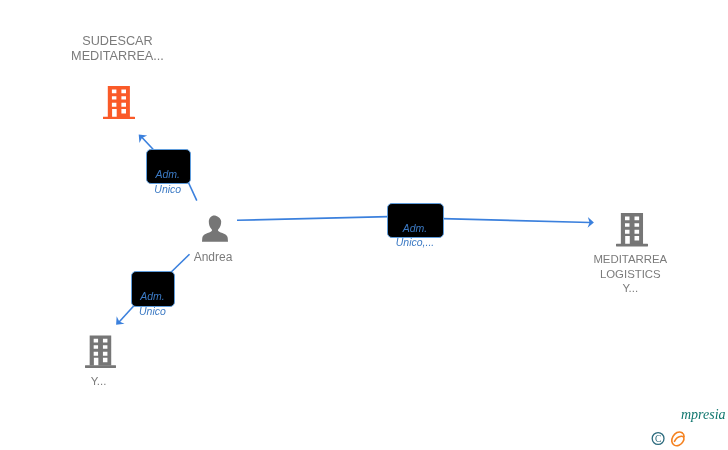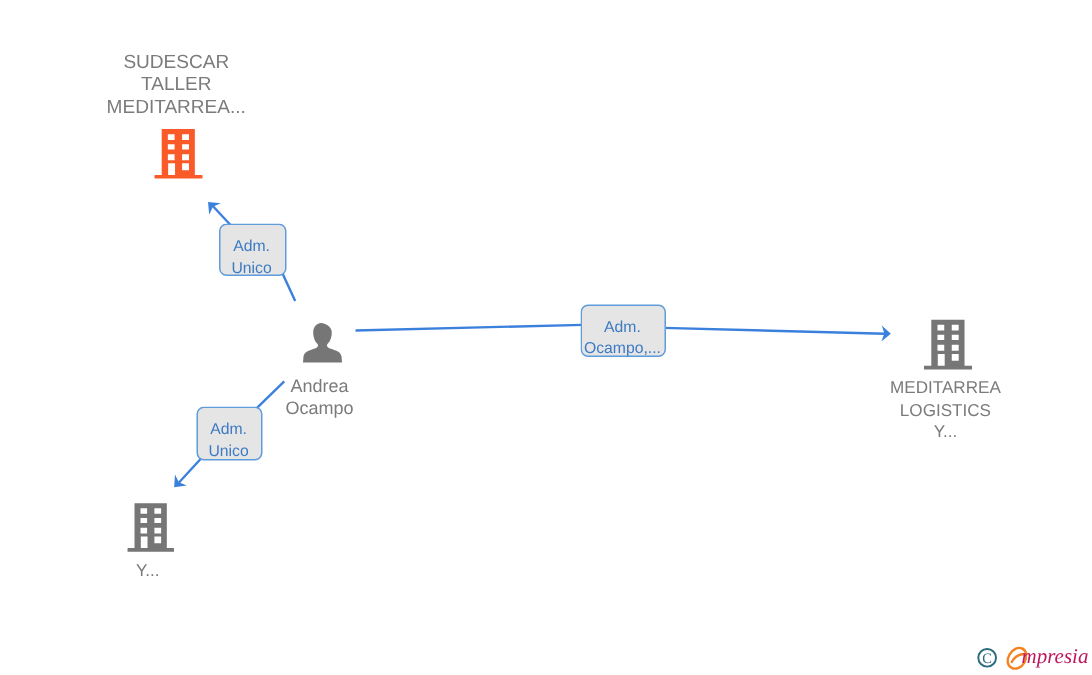"TALLER" span { html: <span>TALLER</span> -> none }
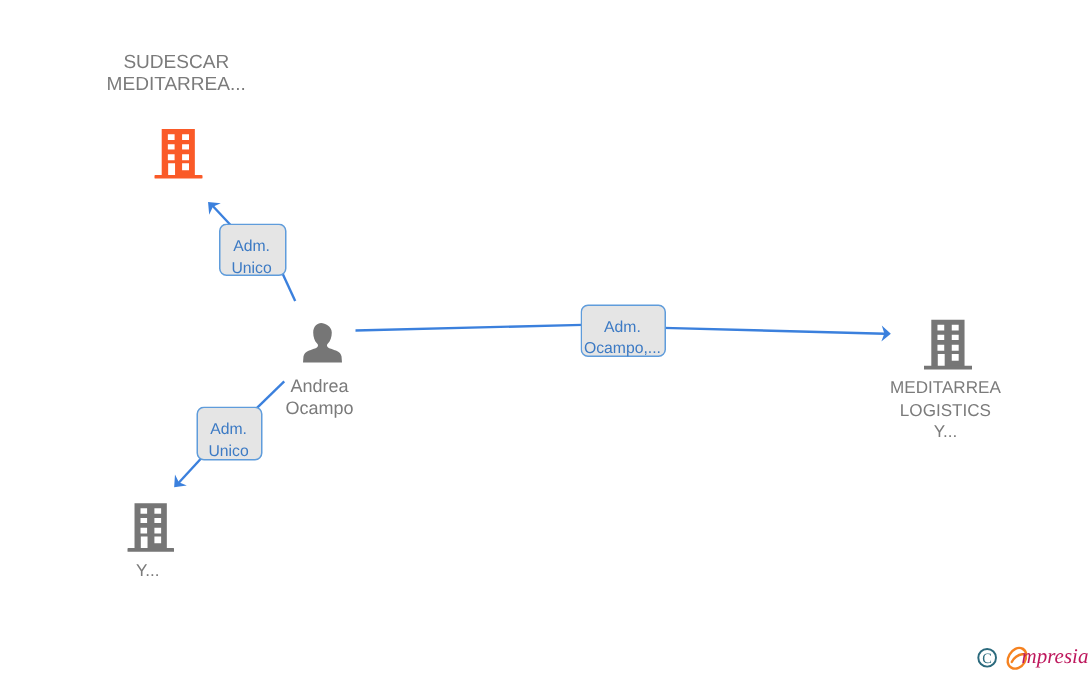"Adm." .edge-label { background: #e5e5e5 -> #000000; font-style: none -> italic; padding-top: 7px -> 17px }
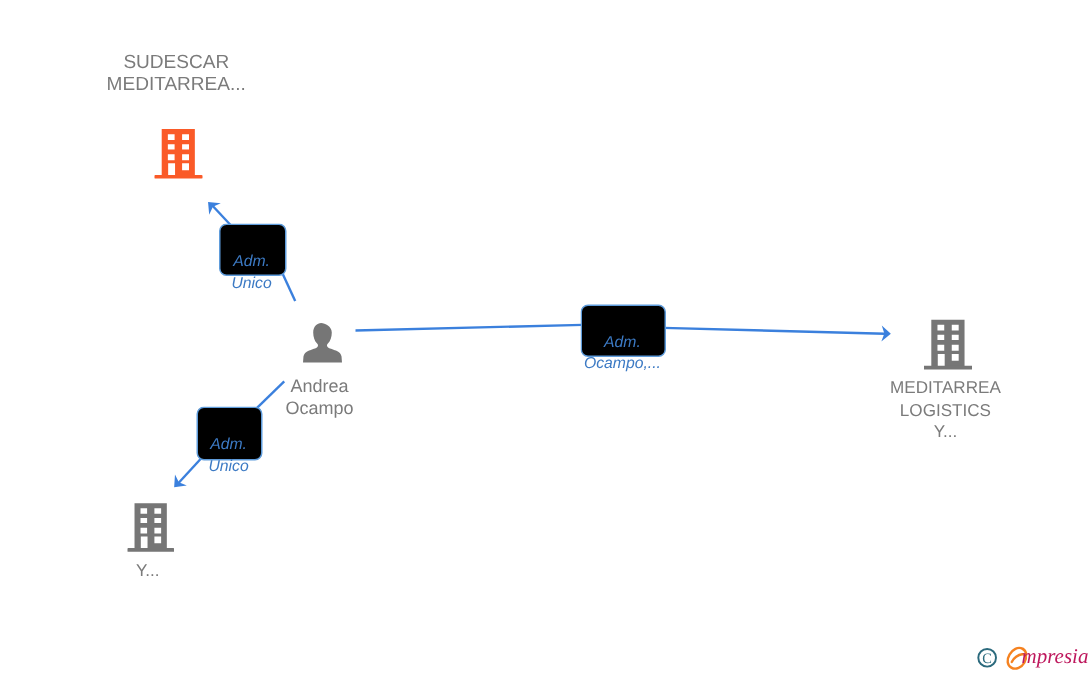"Ocampo,..." span { text: Ocampo -> Unico }
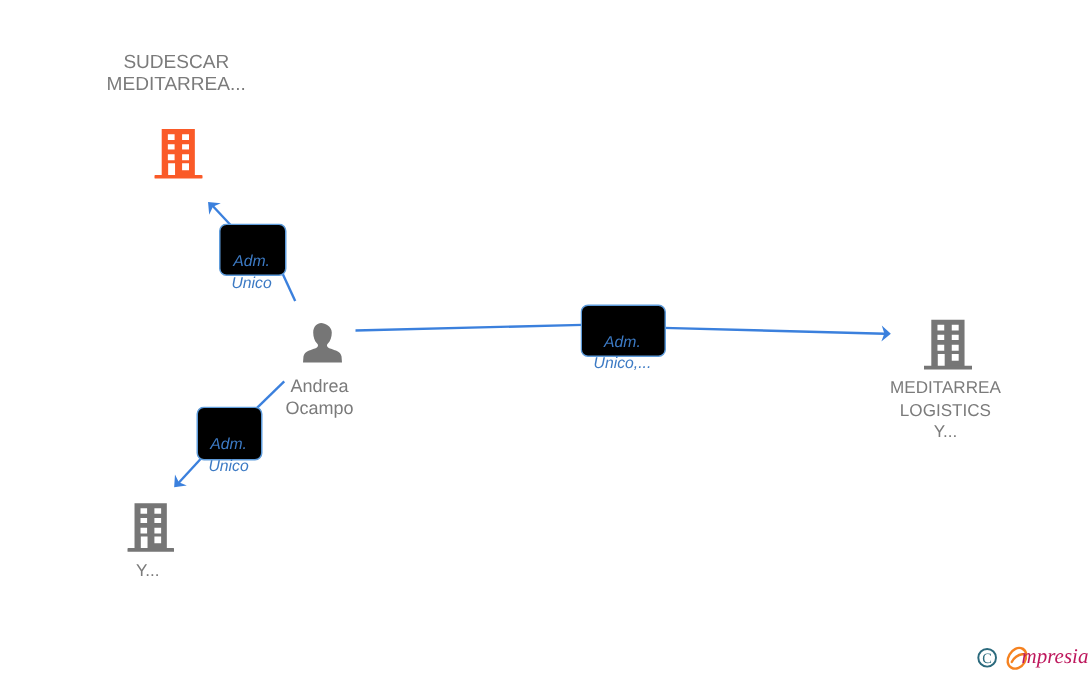"Ocampo" span { html: <span>Ocampo</span> -> none }
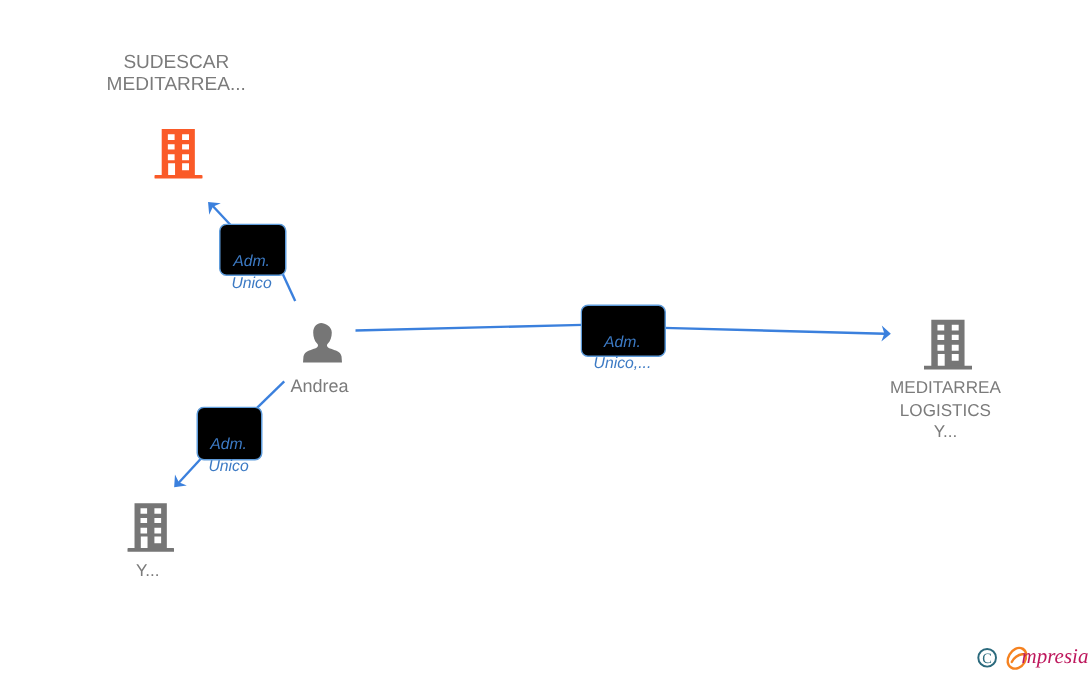"mpresia" #logo-word { color: #be185d -> #0f766e; top: 431px -> 407px }
